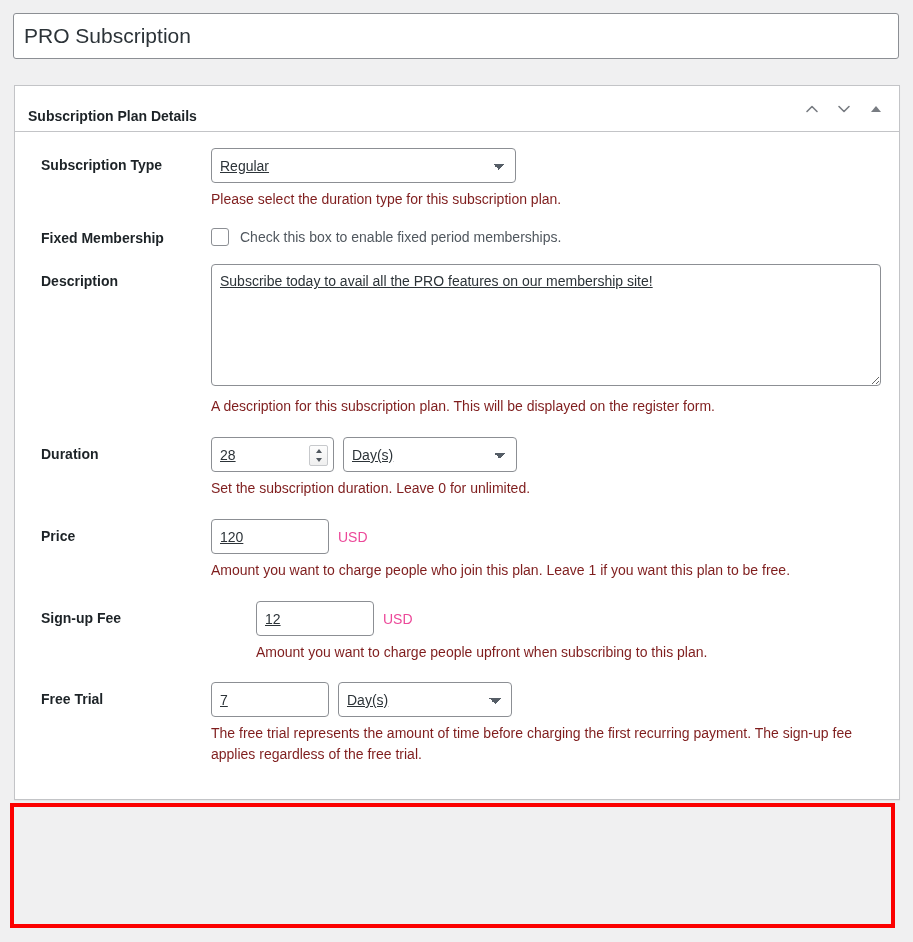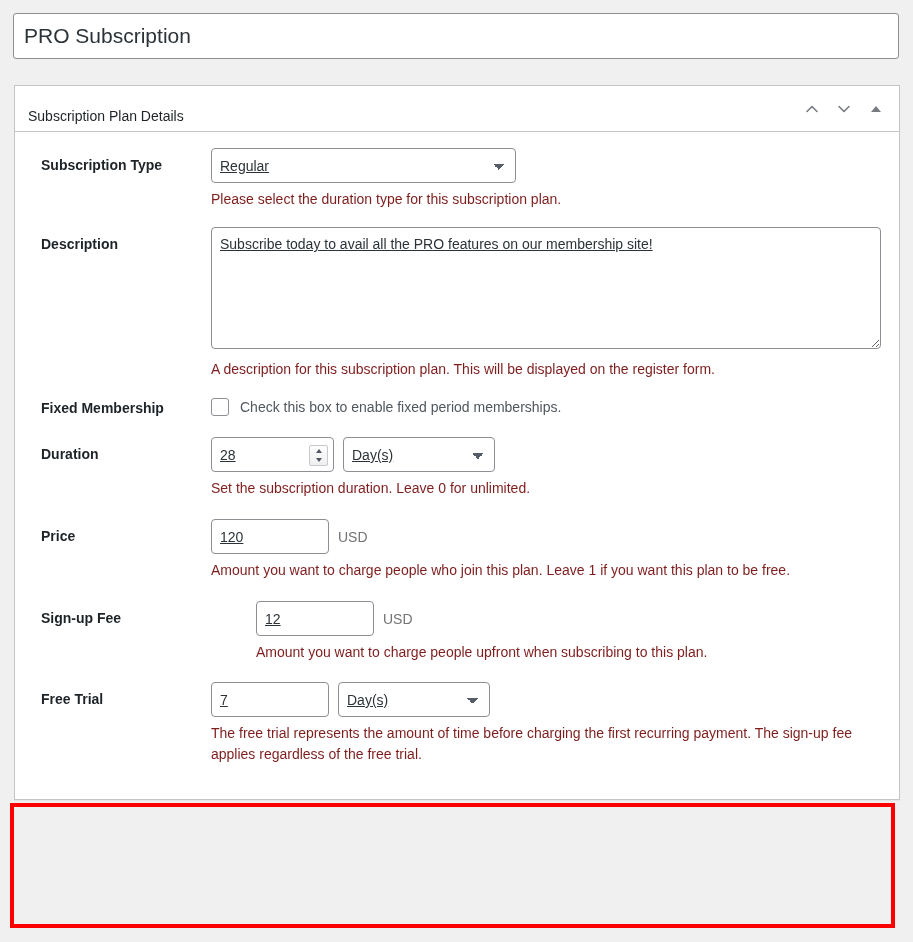"Subscription Plan Details" .panel-title { font-weight: 400 -> 700 }
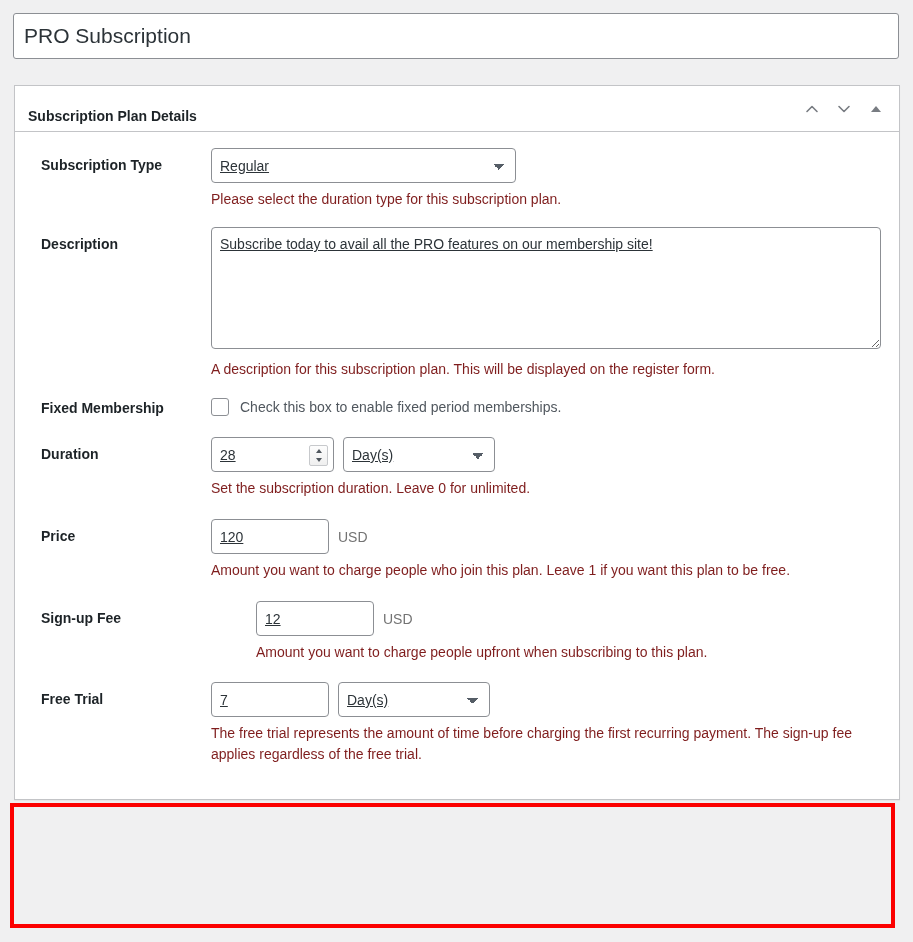"Description" div.field-row { order: before "Fixed Membership" -> after "Fixed Membership" }
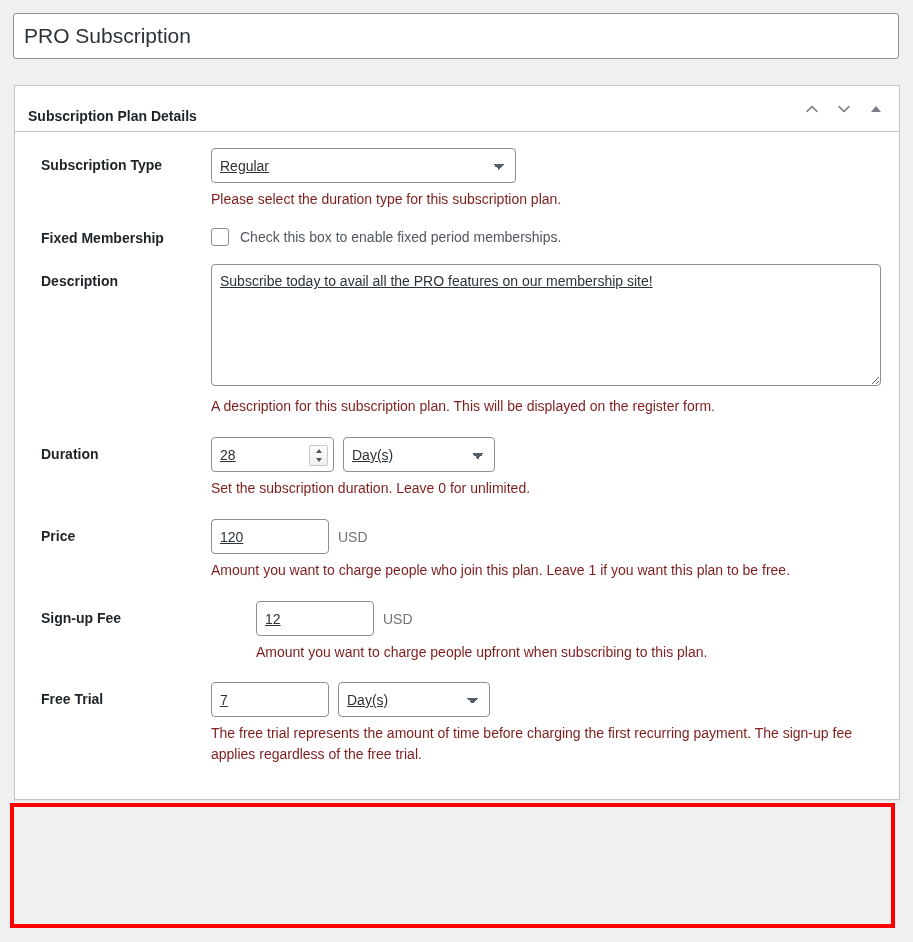"Day(s)" select.sel-unit { width: 152px -> 174px }
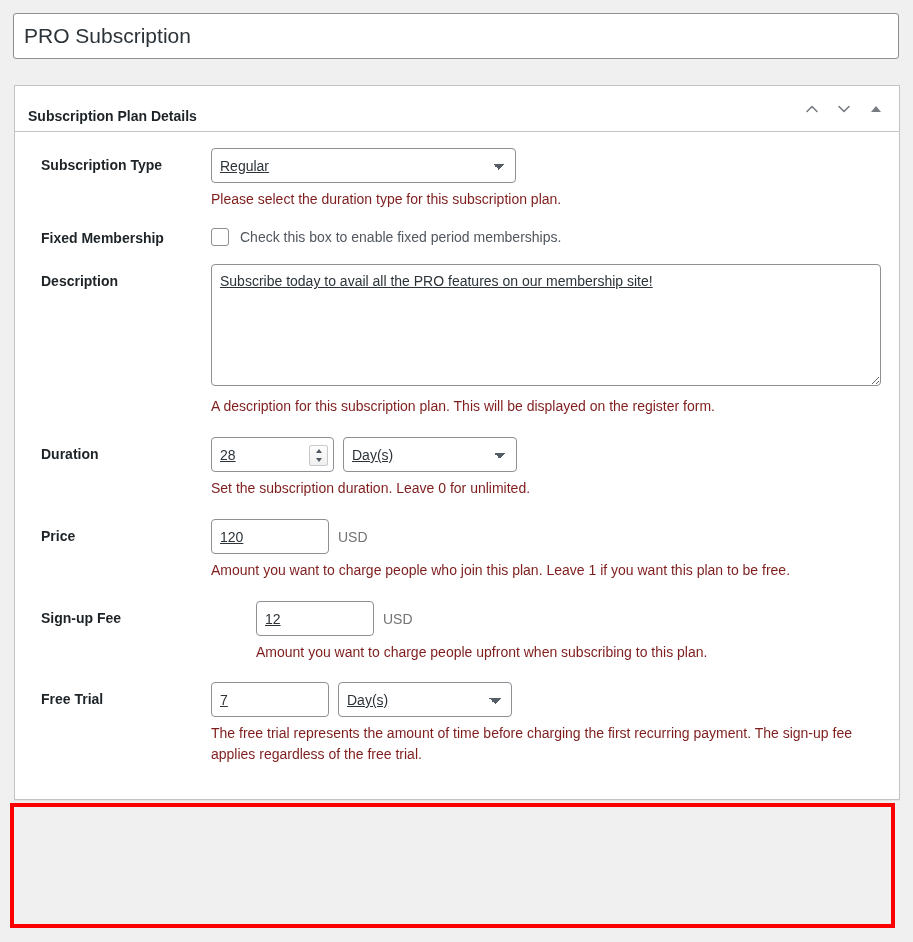"USD" .unit { color: #737373 -> #ec4899 }
